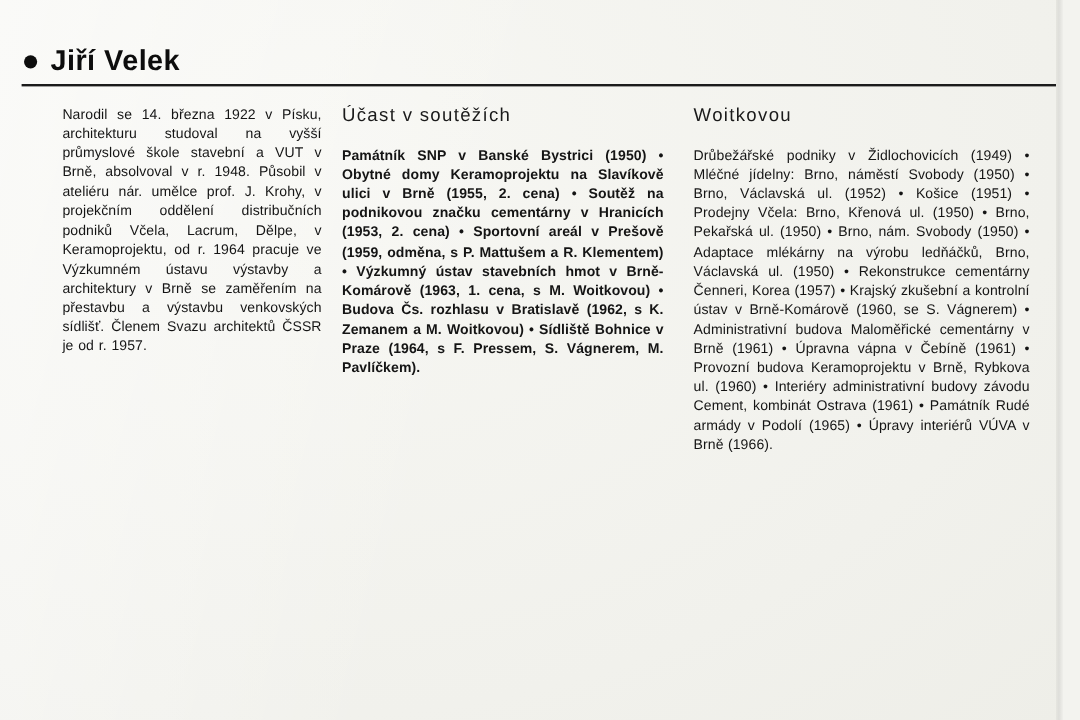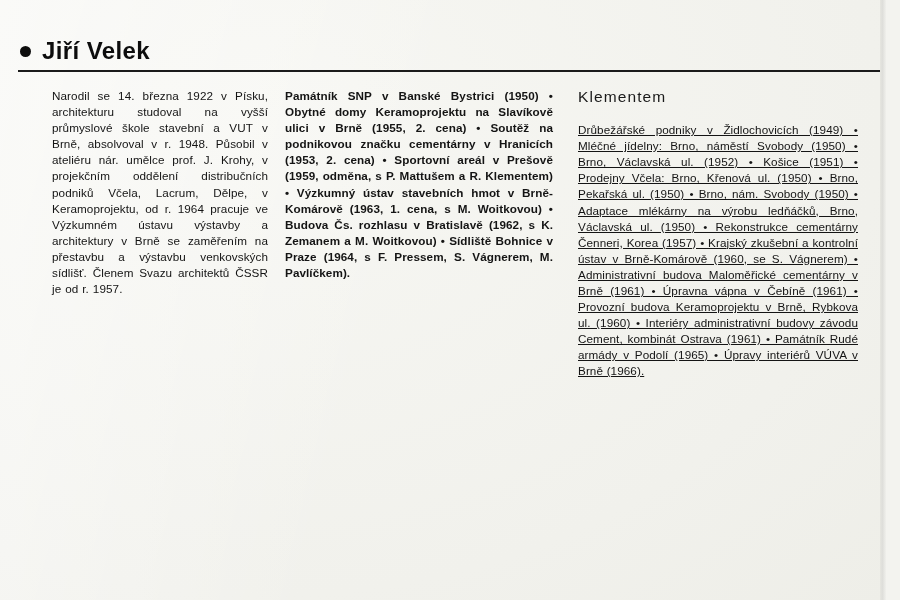"Účast v soutěžích" h2.col-heading { html: none -> <h2>Účast v soutěžích</h2> }
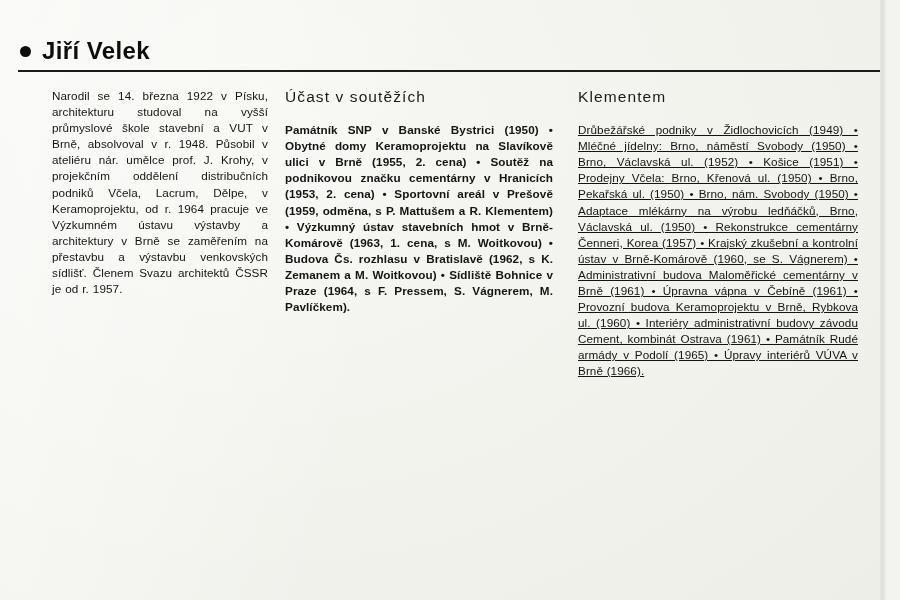"Klementem" h2.col-heading { text: Klementem -> Woitkovou }
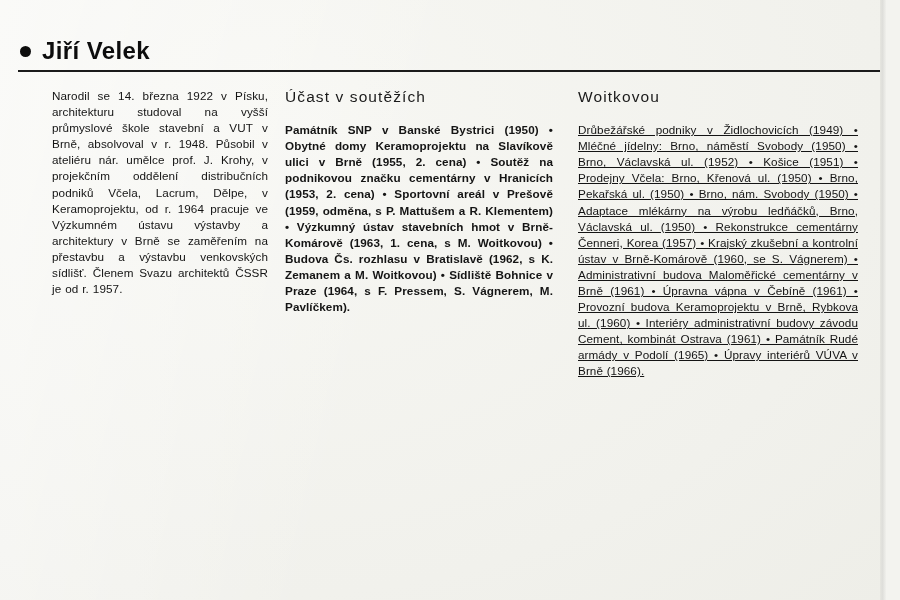"Drůbežářské podniky v Židlochovicích" #col-3 .col-body { text-decoration: underline -> none }
